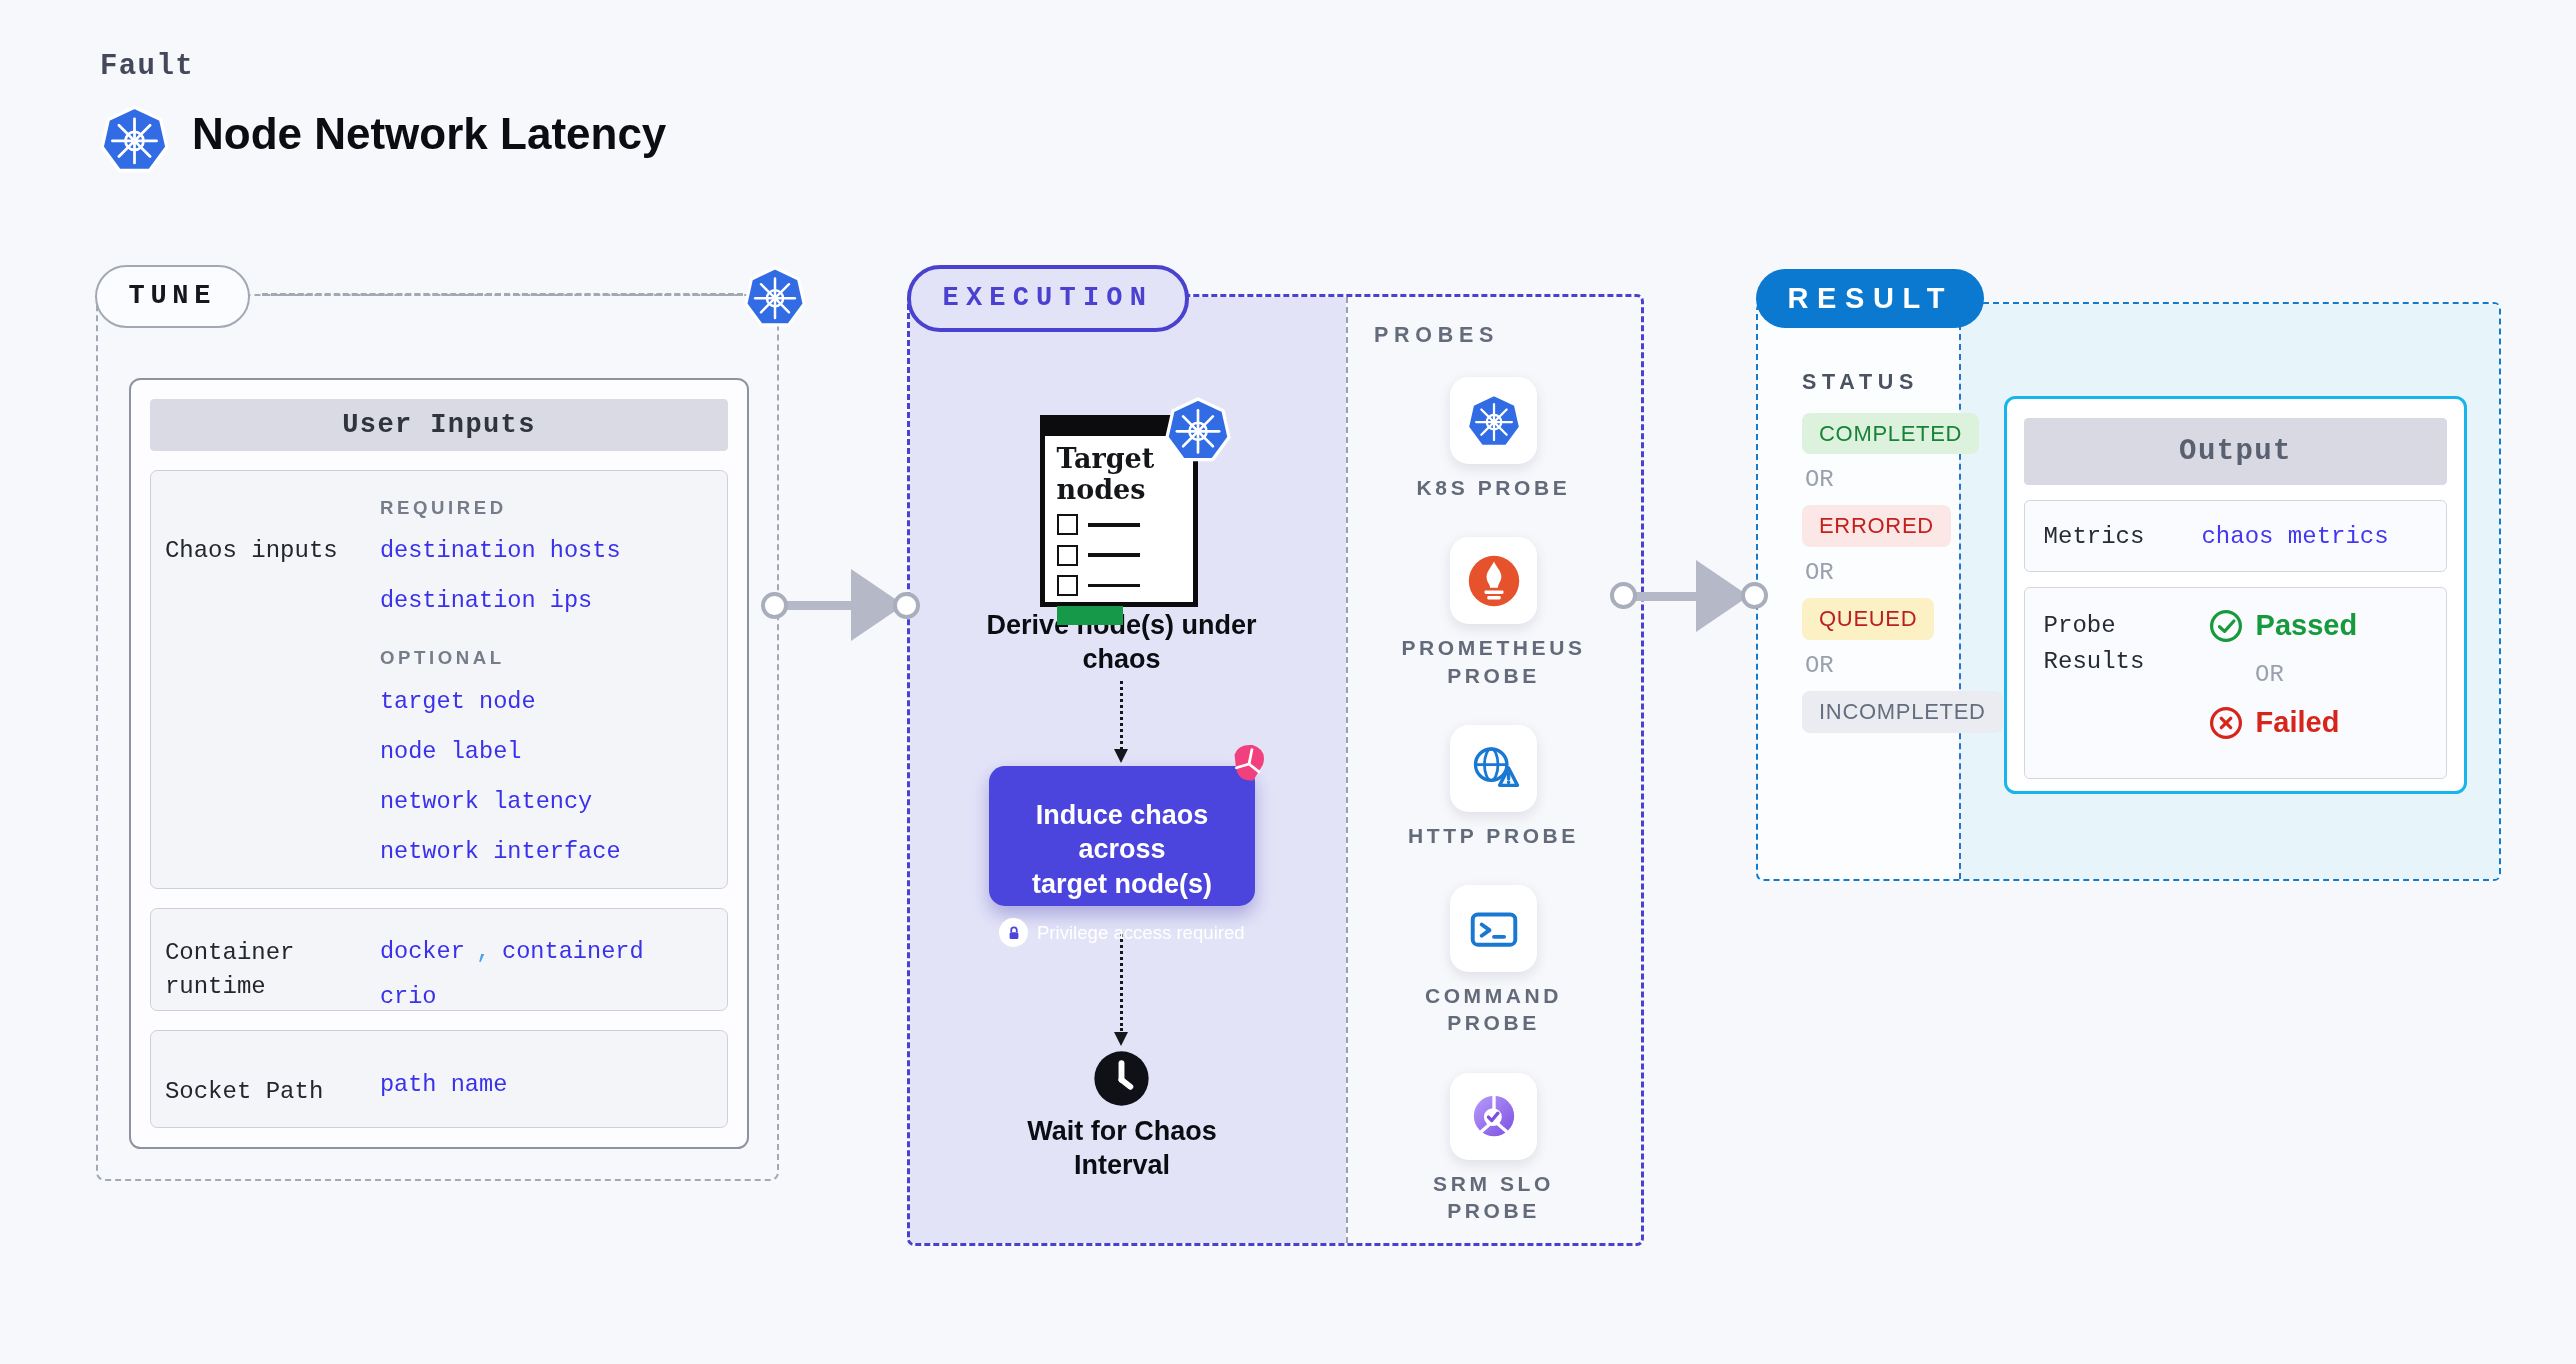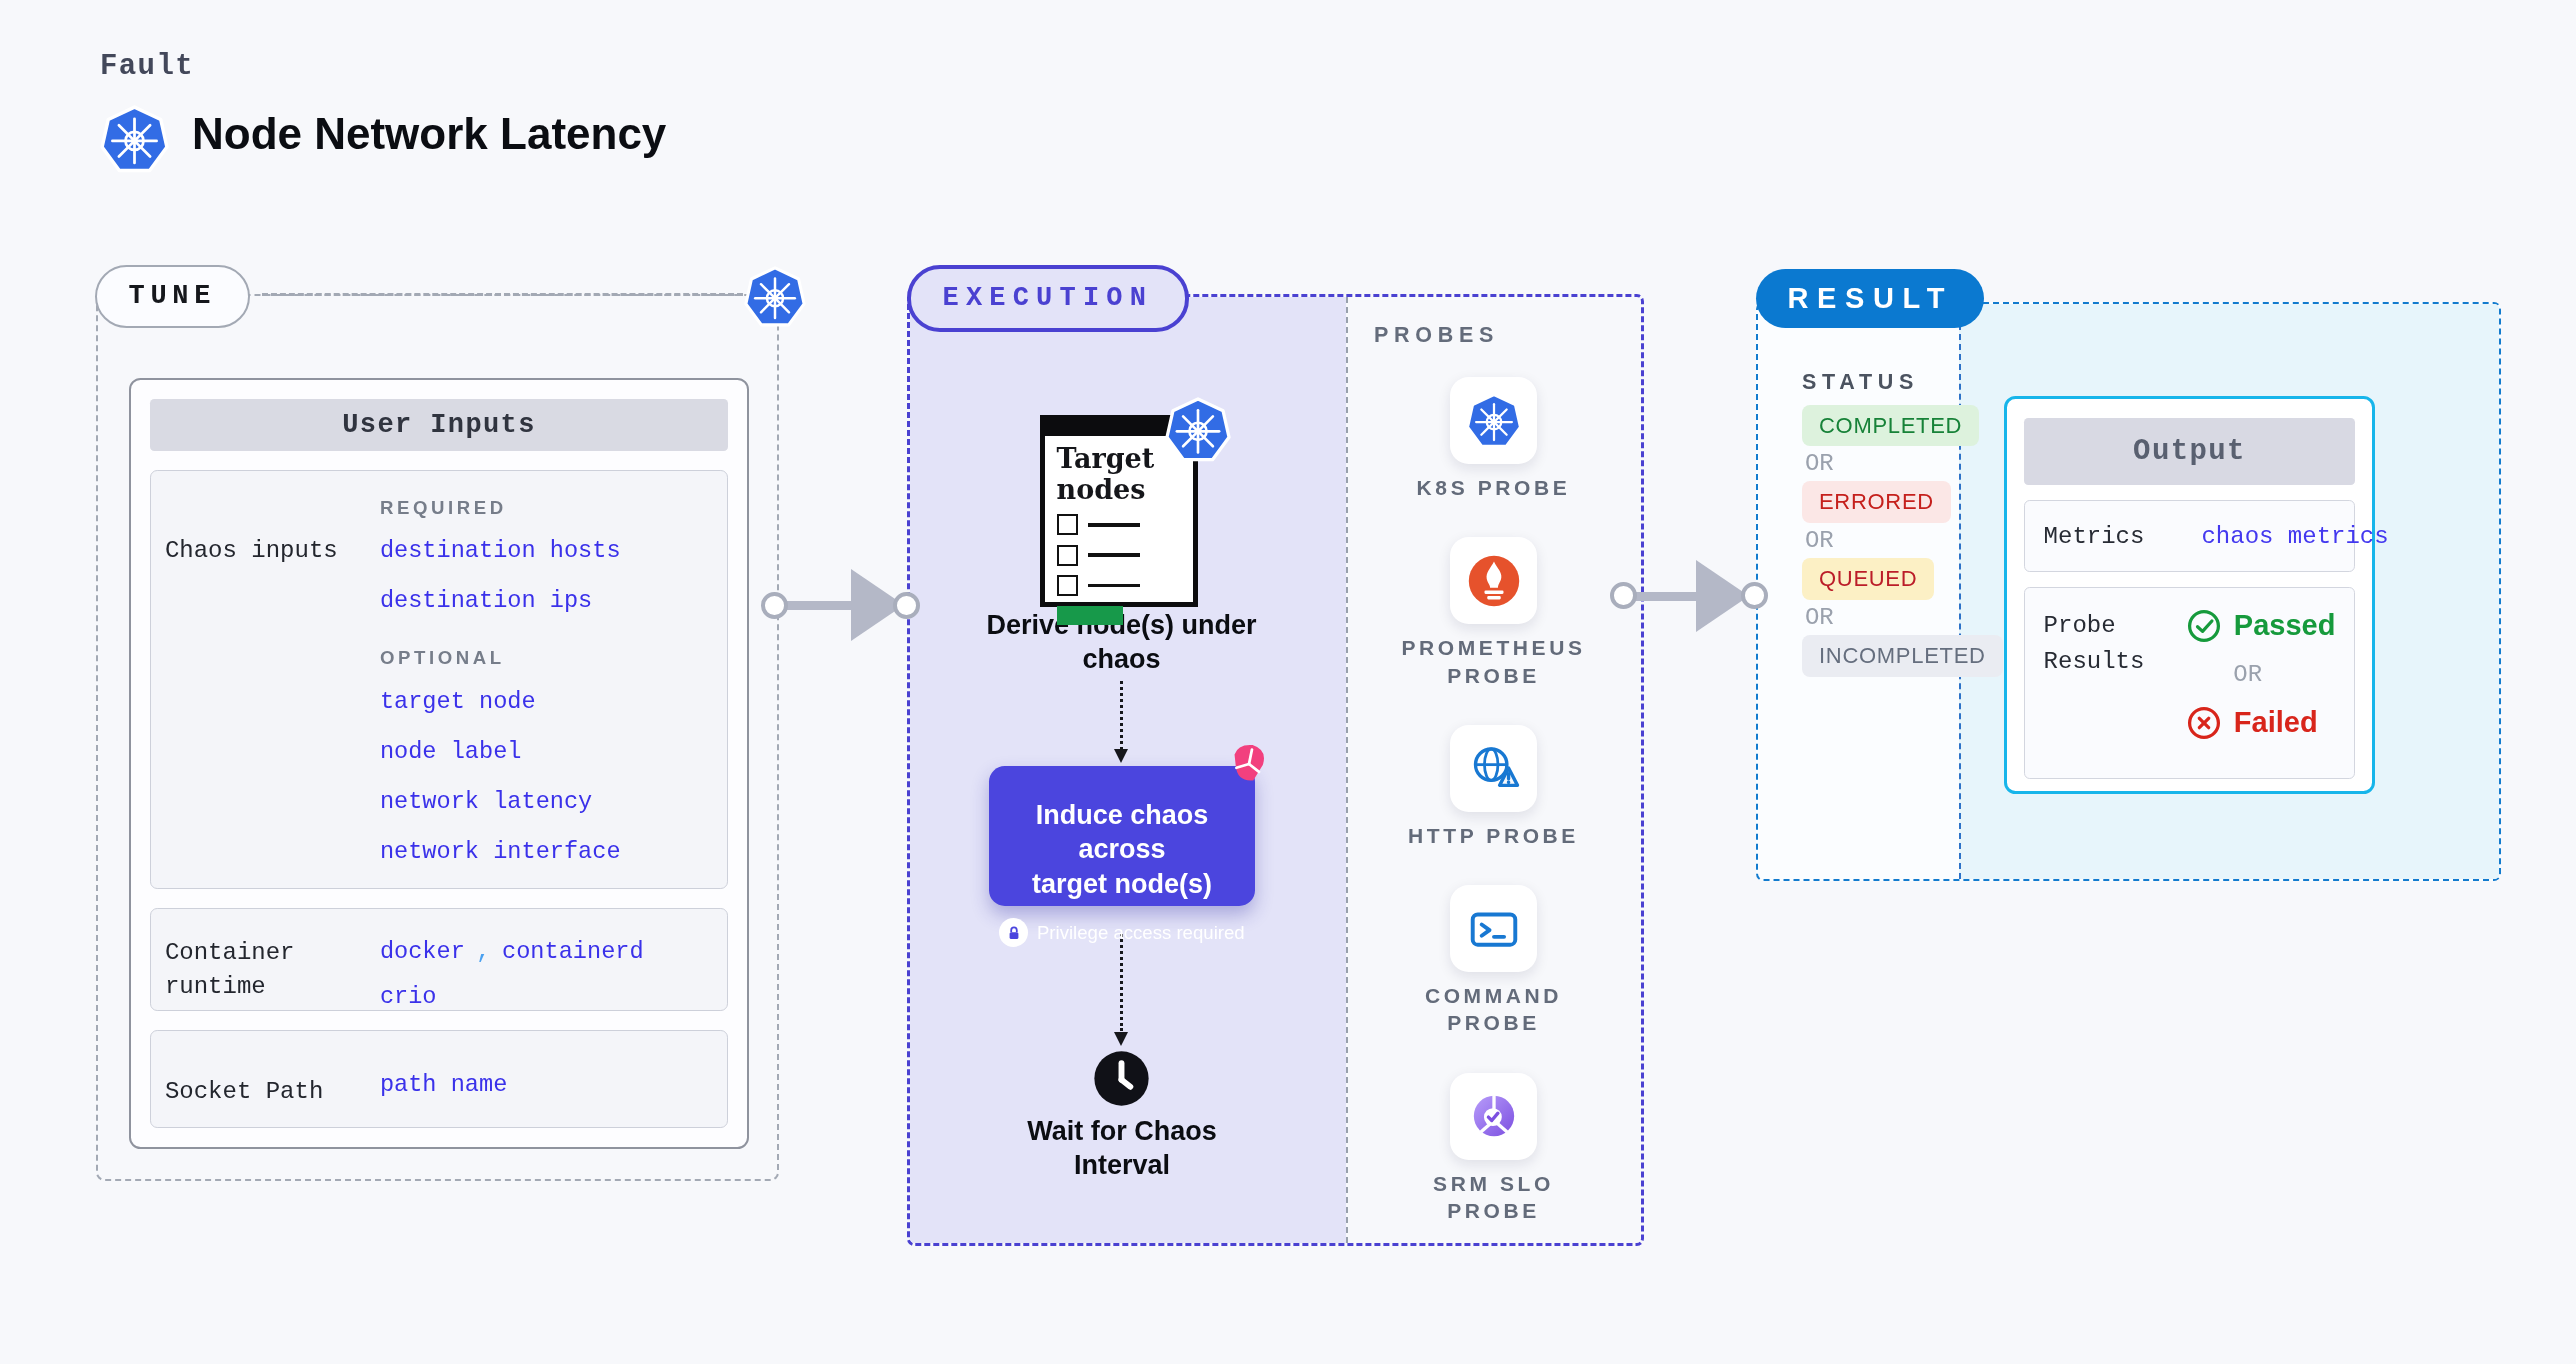"STATUS" .status-col { gap: 4px -> 12px }
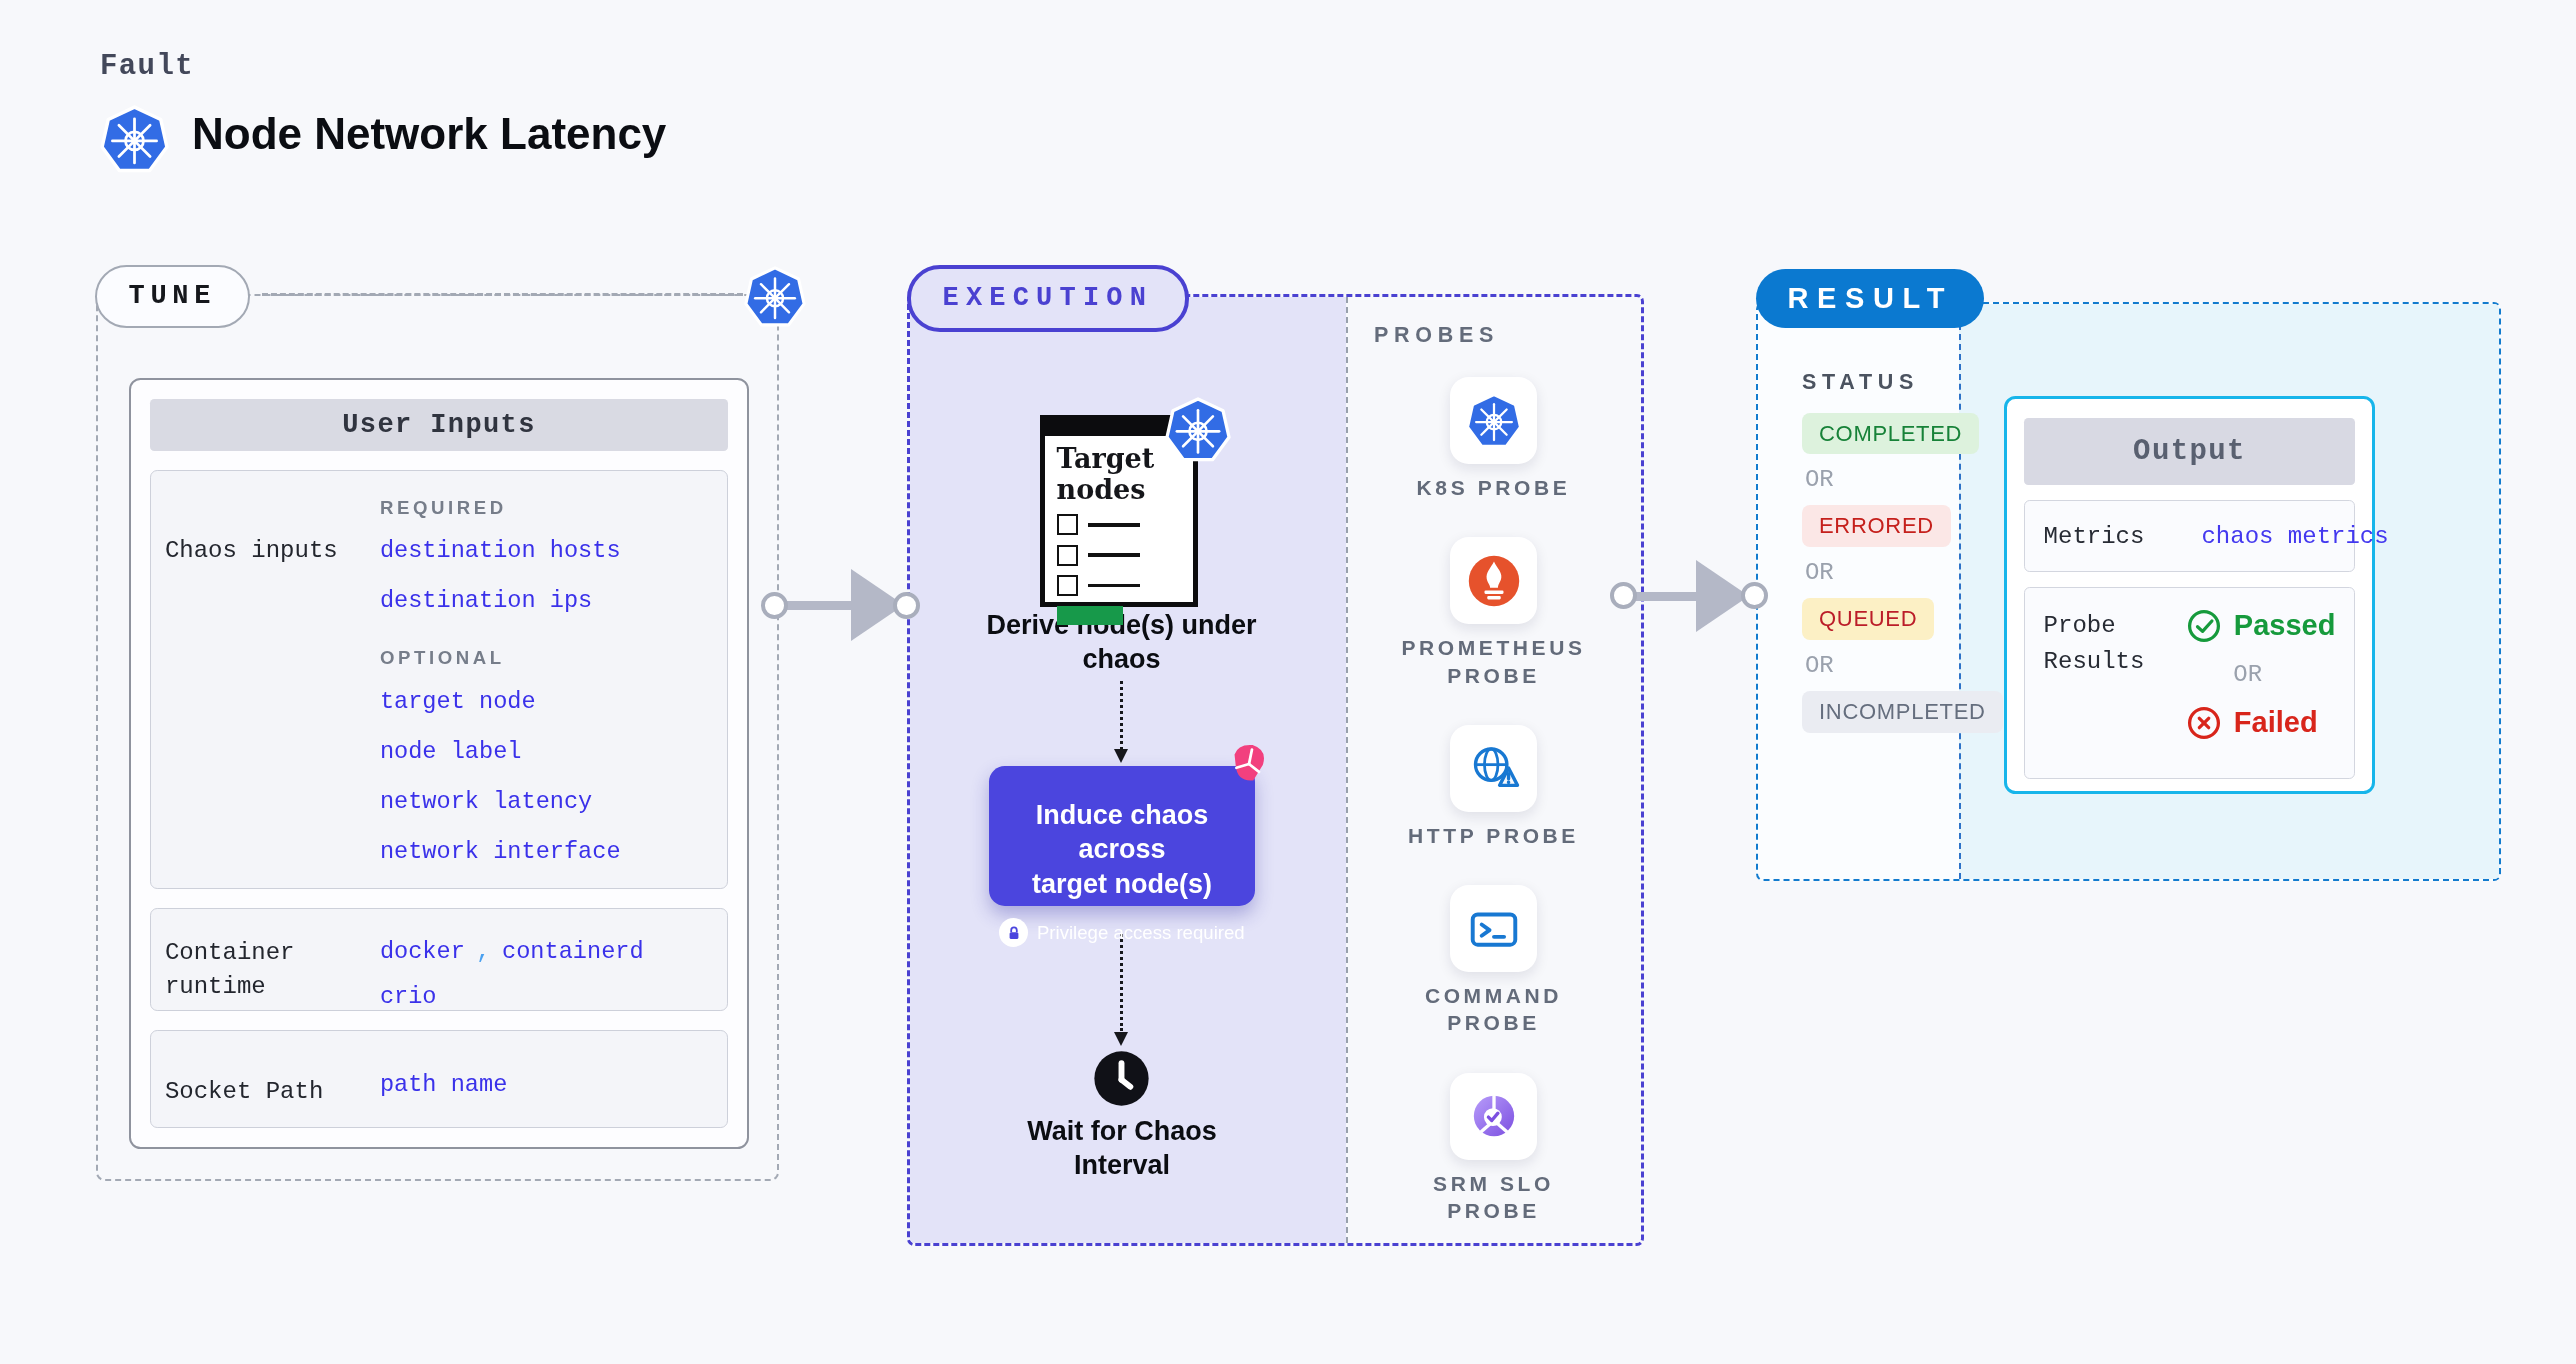"Output" .output-card { width: 371px -> 463px }
